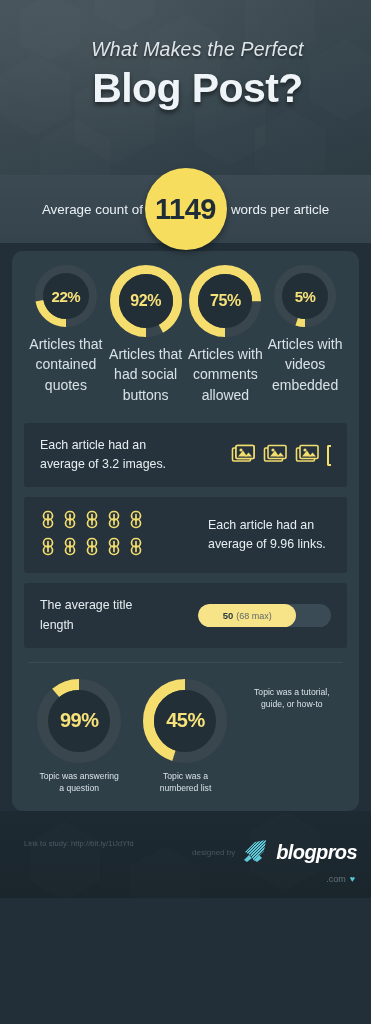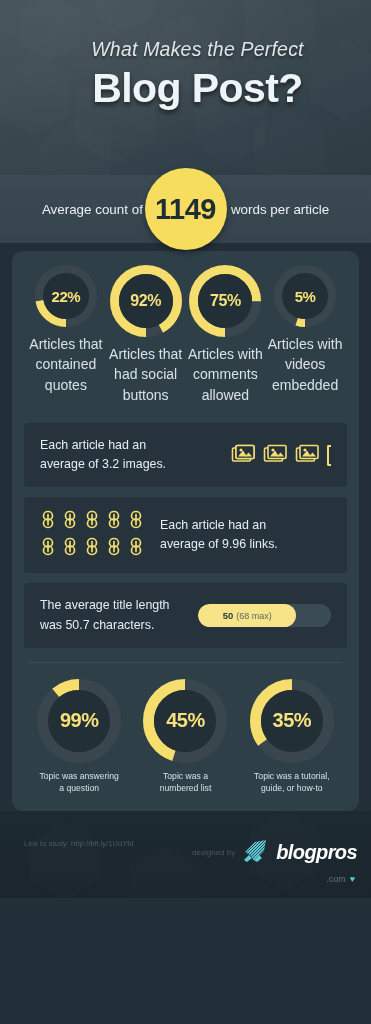"Each article had an" .card { gap: none -> 48px }
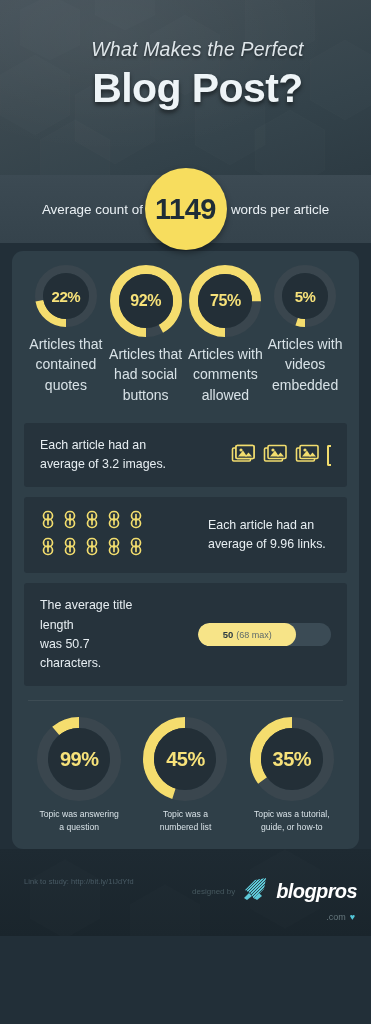"was 50.7 characters." p { html: <p>was 50.7 characters.</p> -> none }
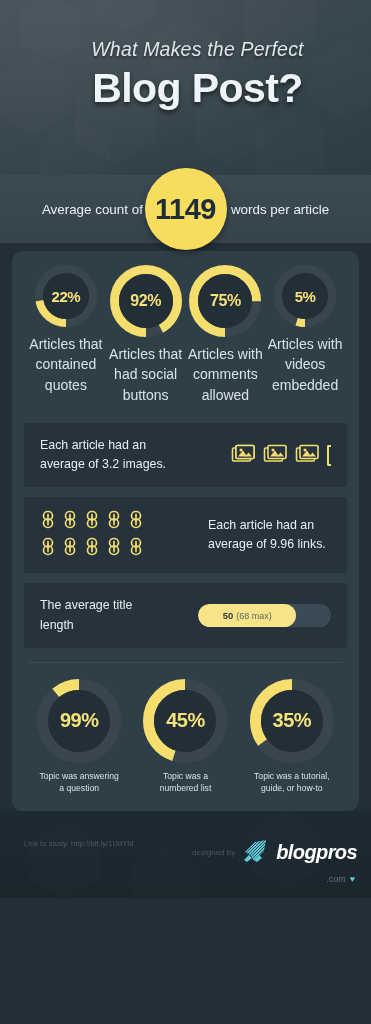"35%" div.donut { html: <div> <svg> <circle></circle> <circle></circle> <circle></circle> </svg> <span>35%</span> </div> -> none }
